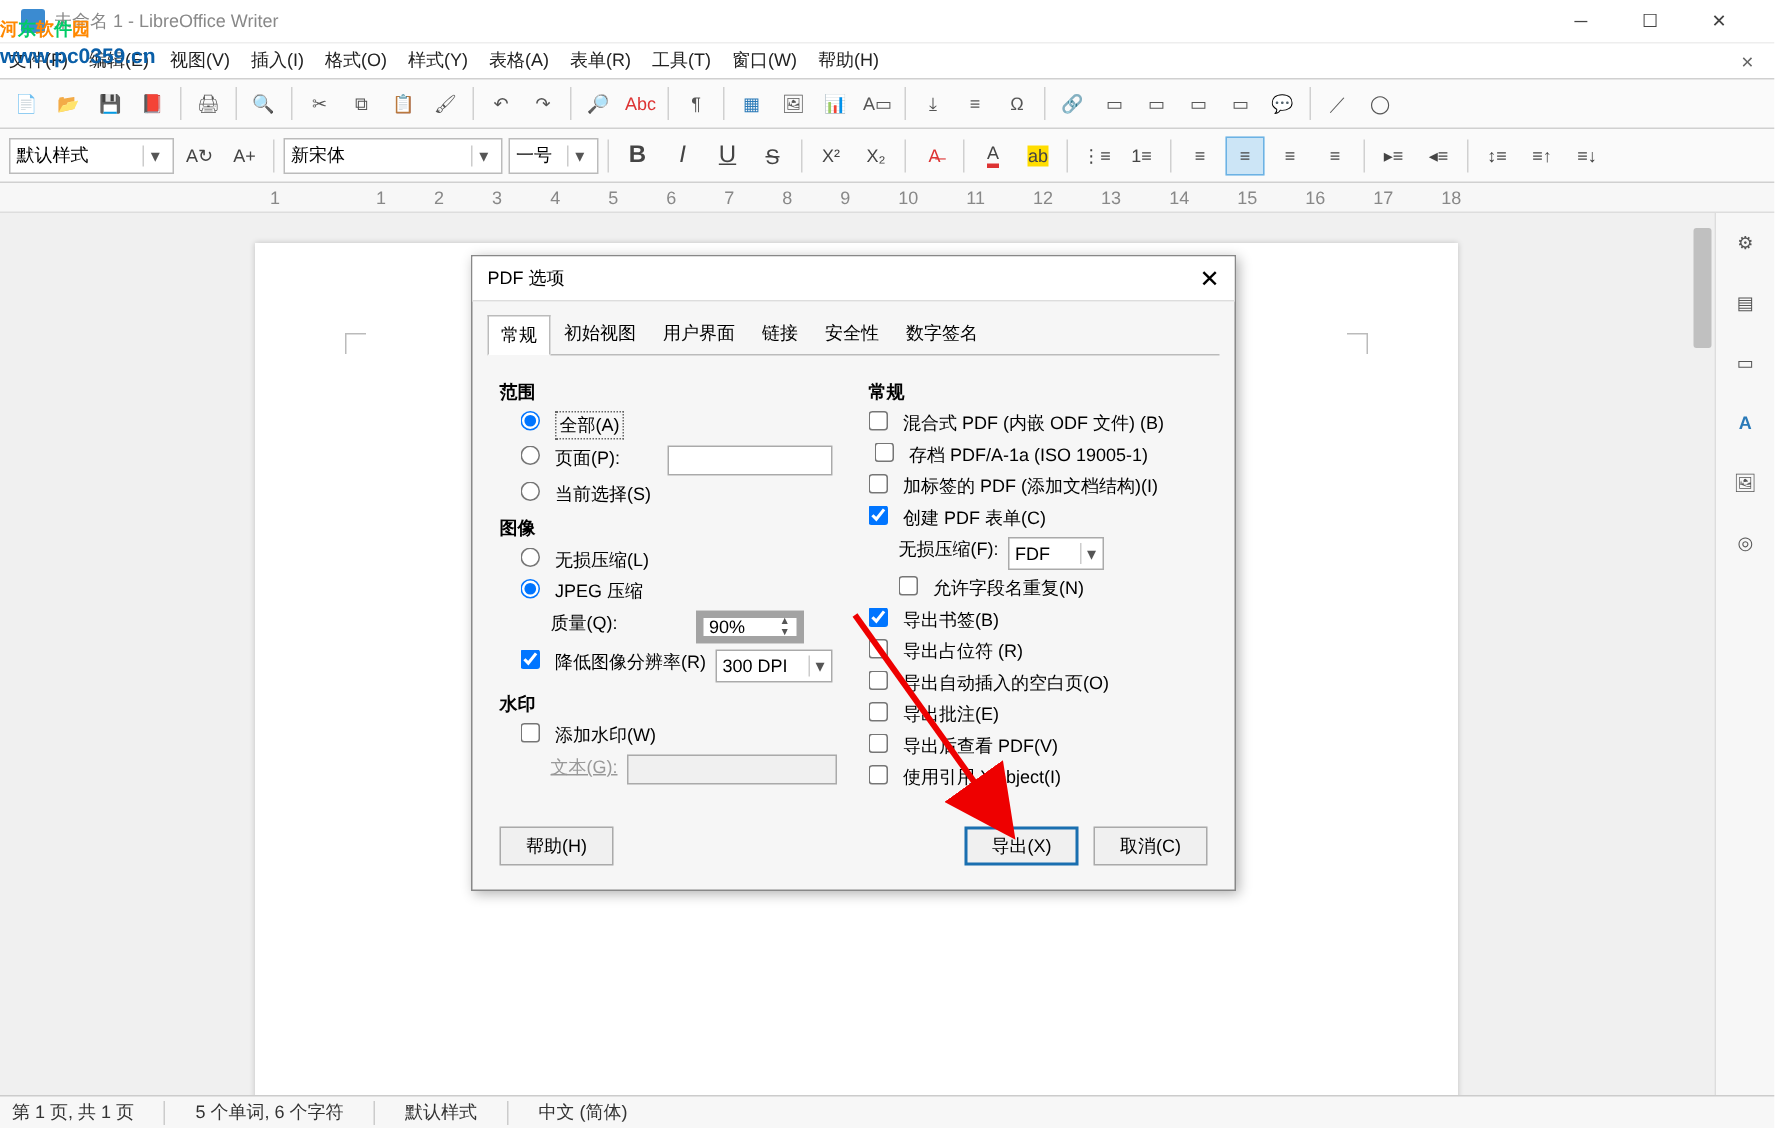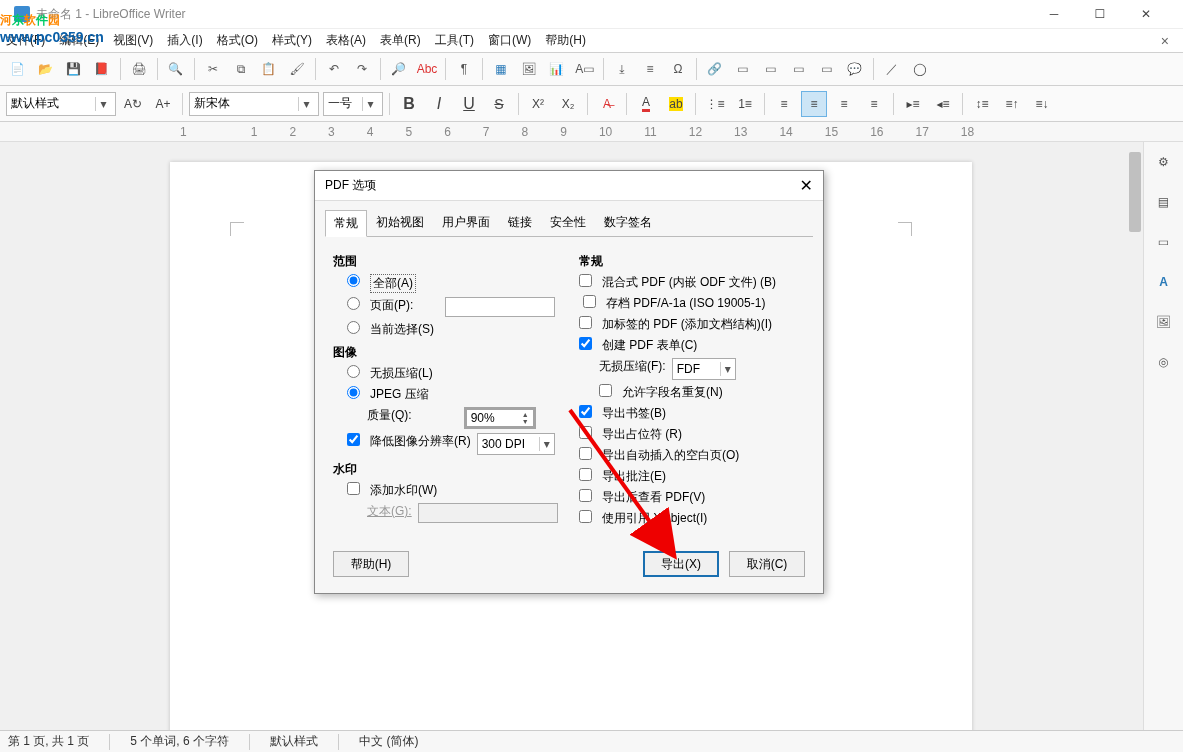"新宋体" .fontcombo { width: 130px -> 146px }
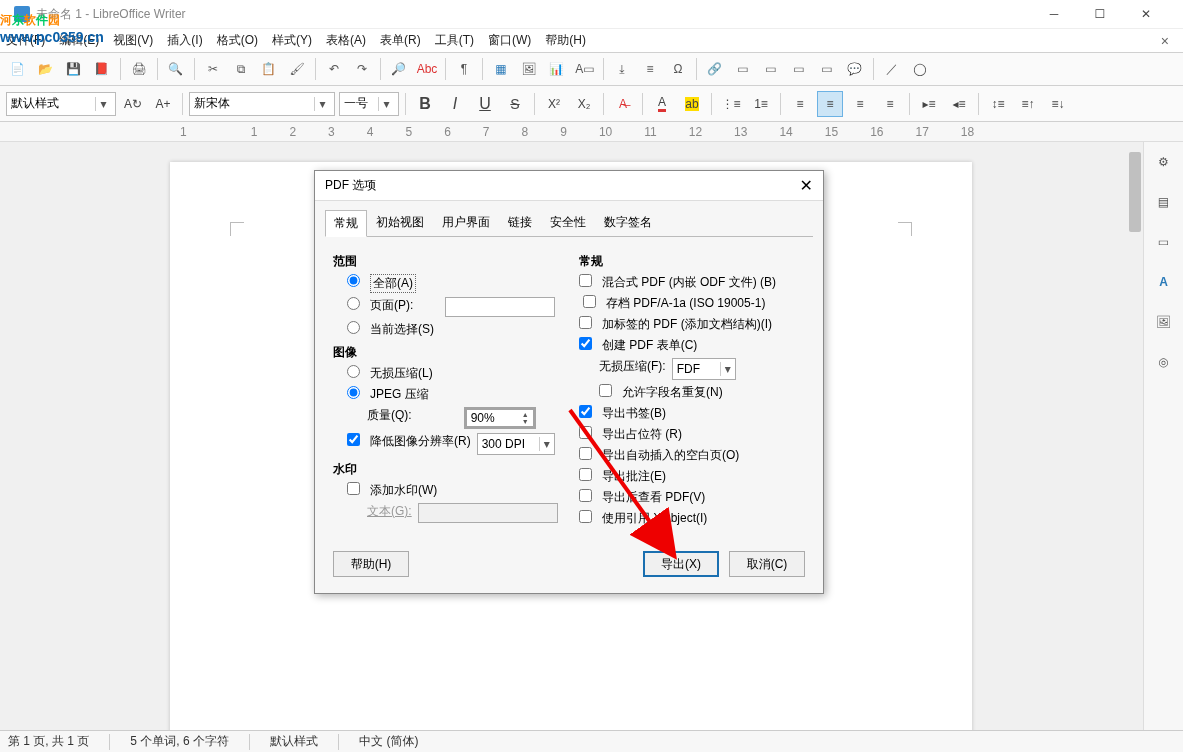"90%" .dialog .spin { border: 3px solid #a3a3a3 -> 5px solid #a3a3a3 }
